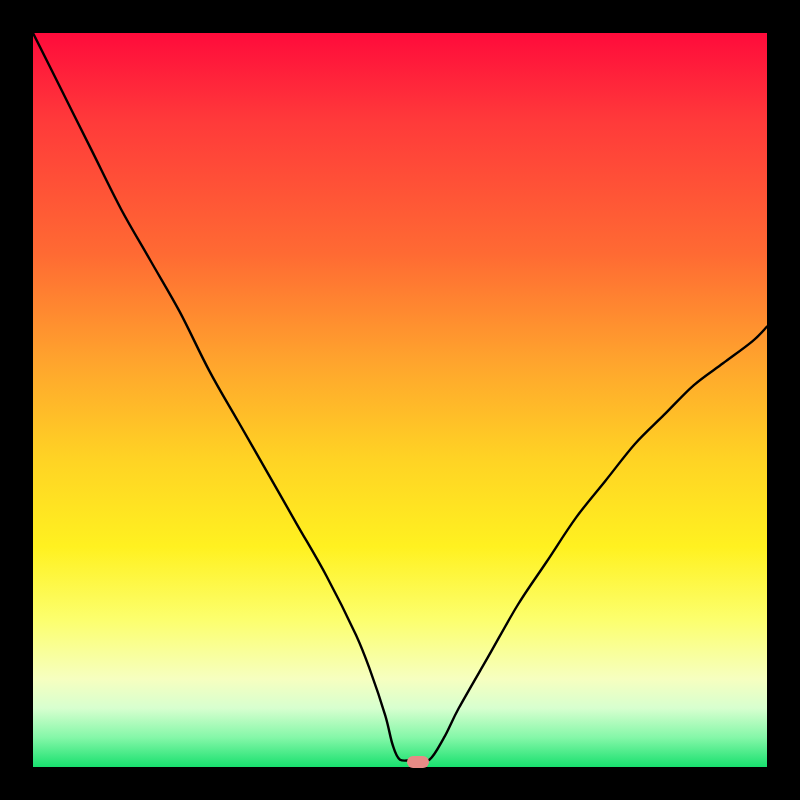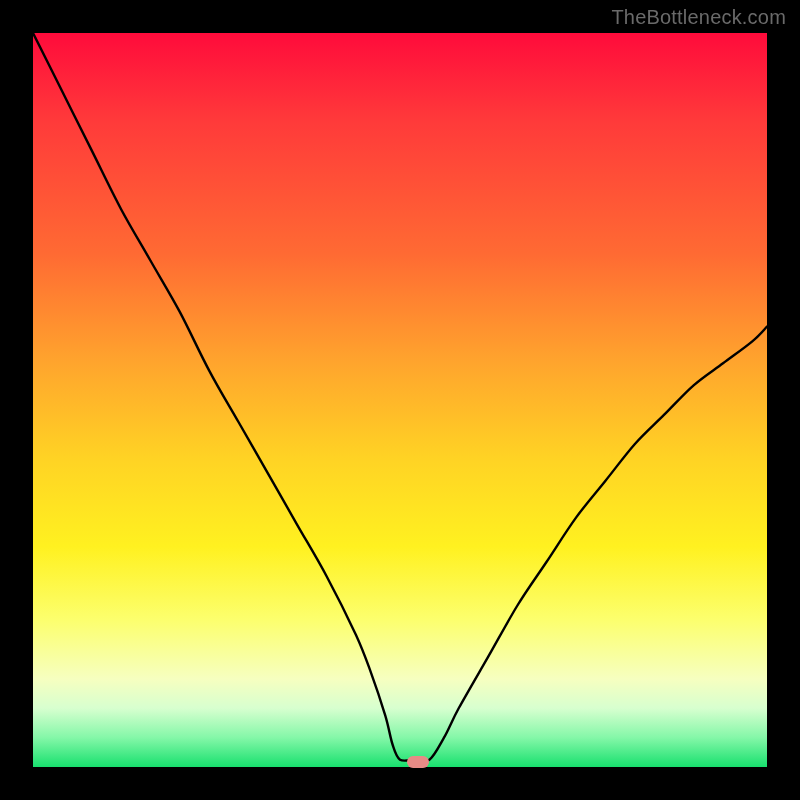"TheBottleneck.com" div.watermark { html: <div>TheBottleneck.com</div> -> none }
